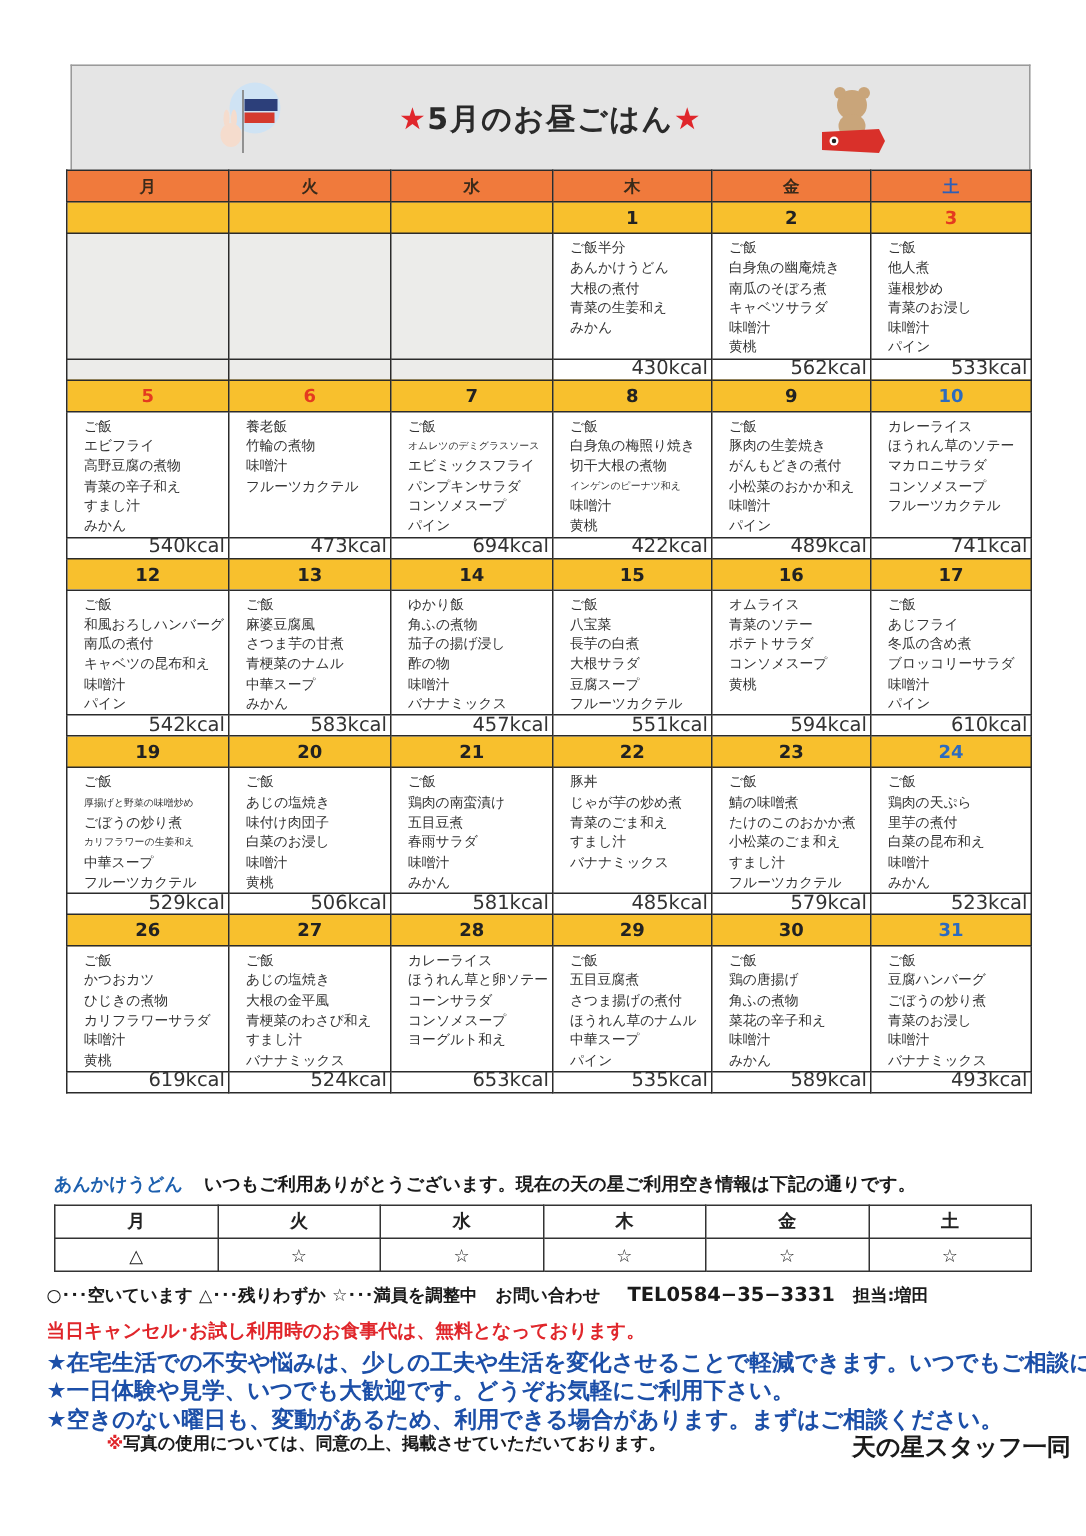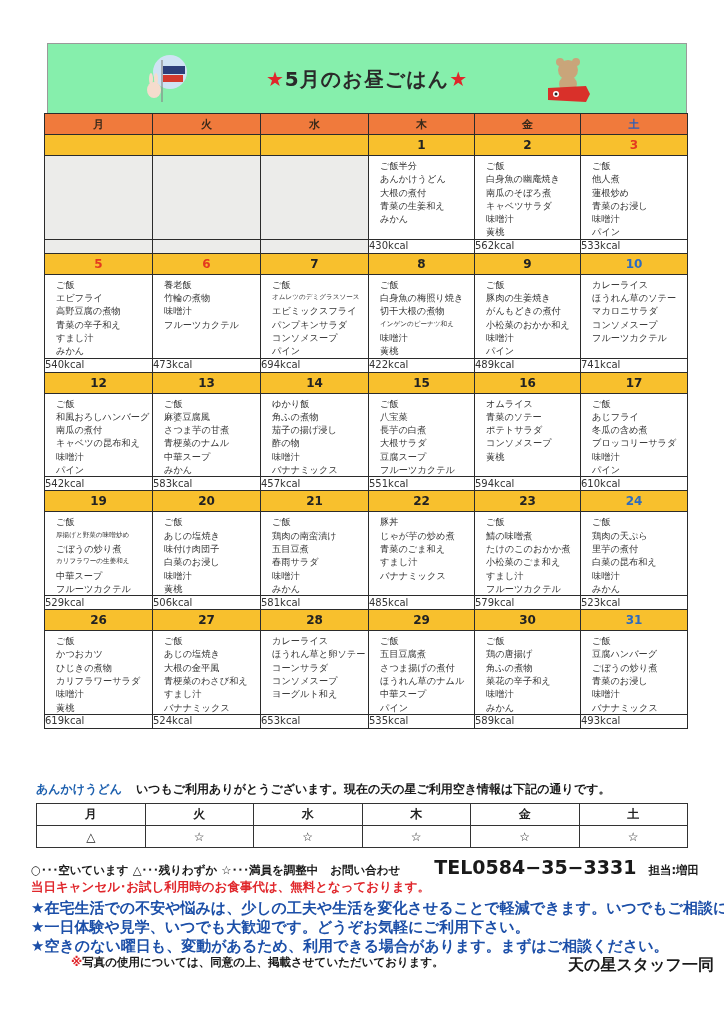"★5月のお昼ごはん★" .frame { background: #86efac -> #e5e5e5 }
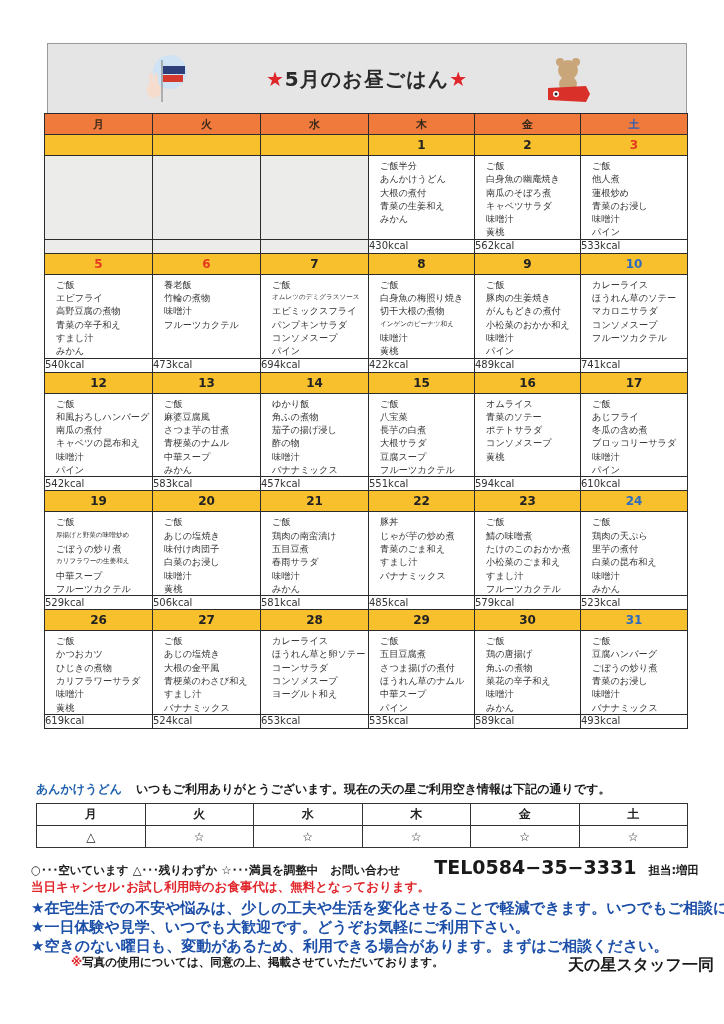"430kcal" .kcal-row td { font-size: 10px -> 13px; text-align: none -> right }
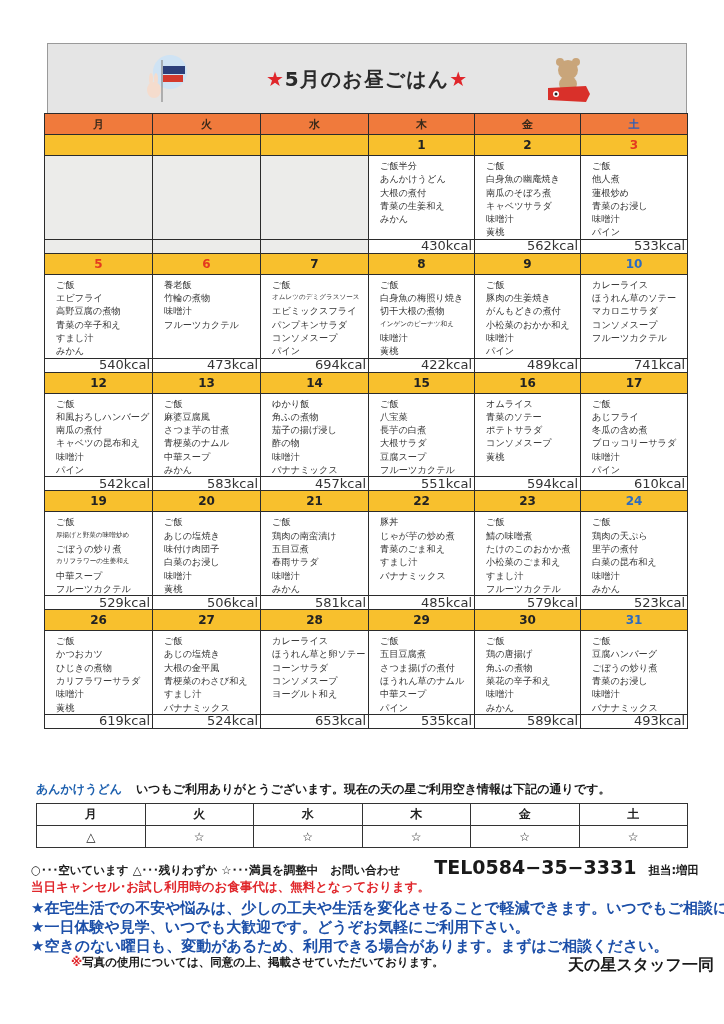"TEL0584−35−3331" .legend .tel { font-size: 19px -> 13px; margin-left: 30px -> 14px }
